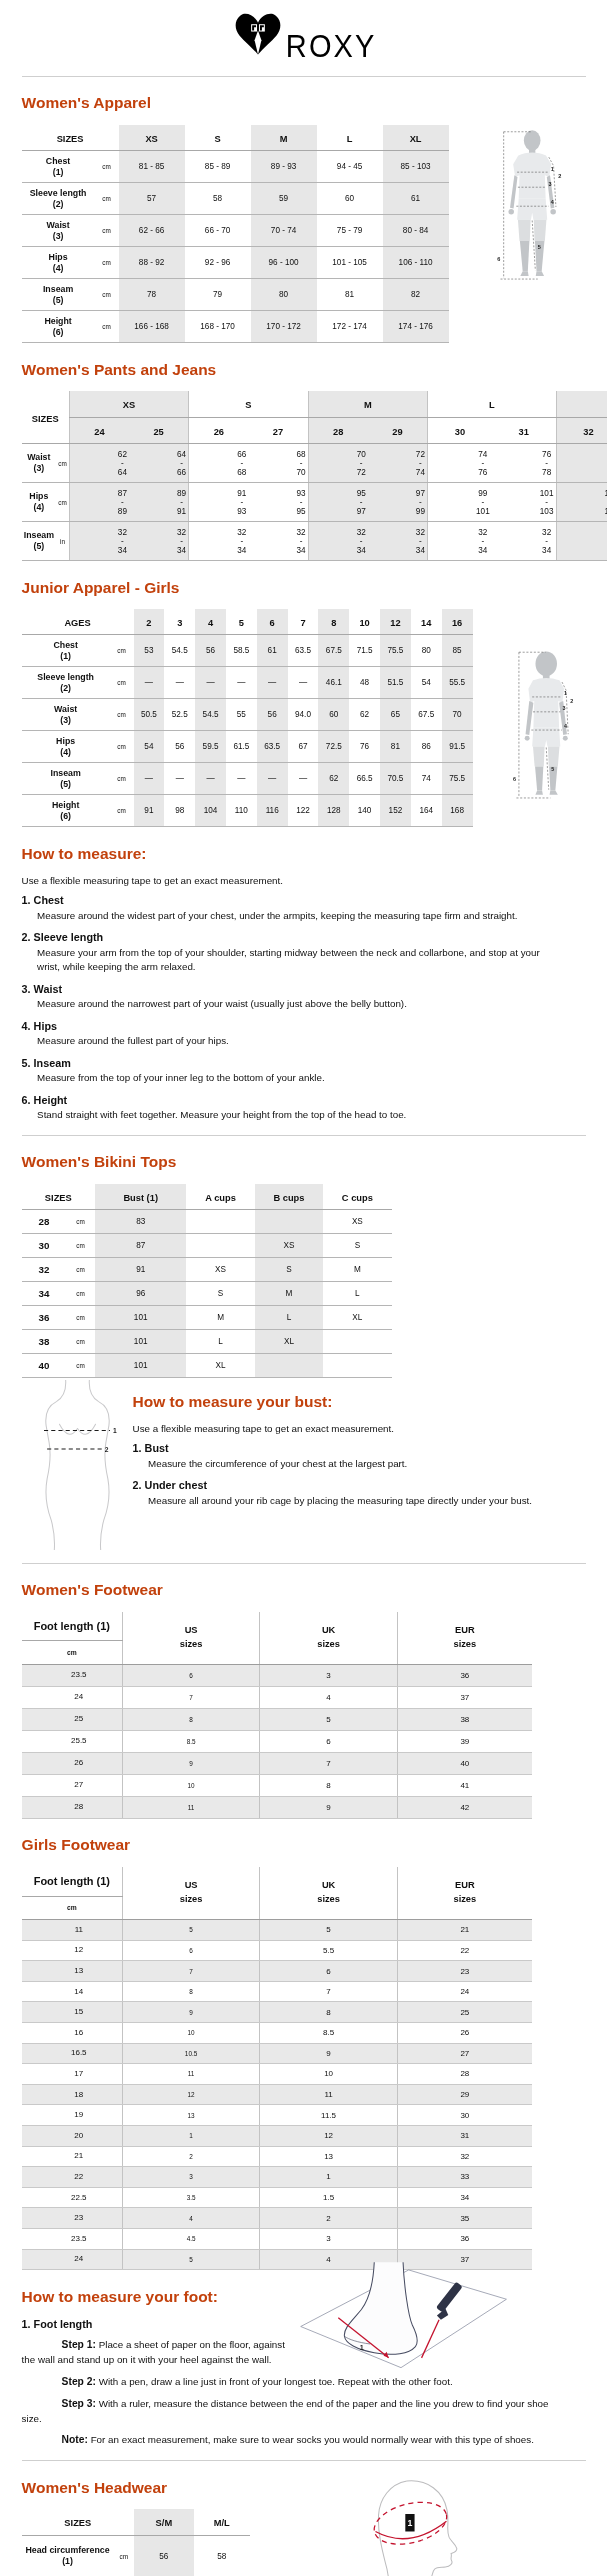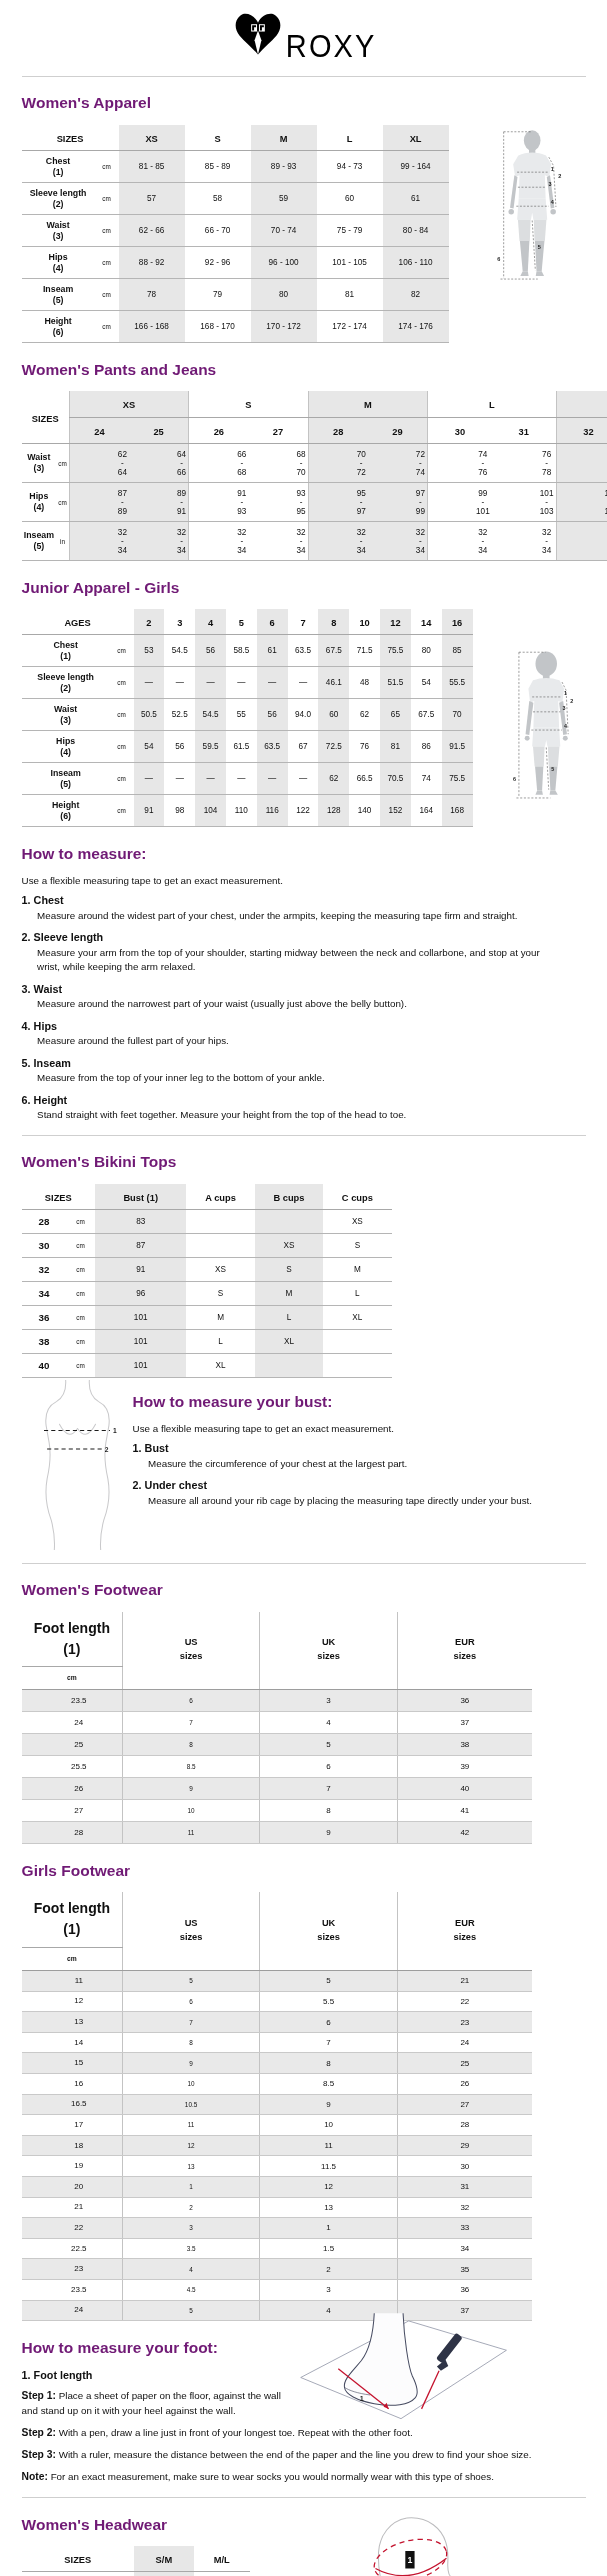"Women's Apparel" h2.sec { color: #701a75 -> #c2410c }
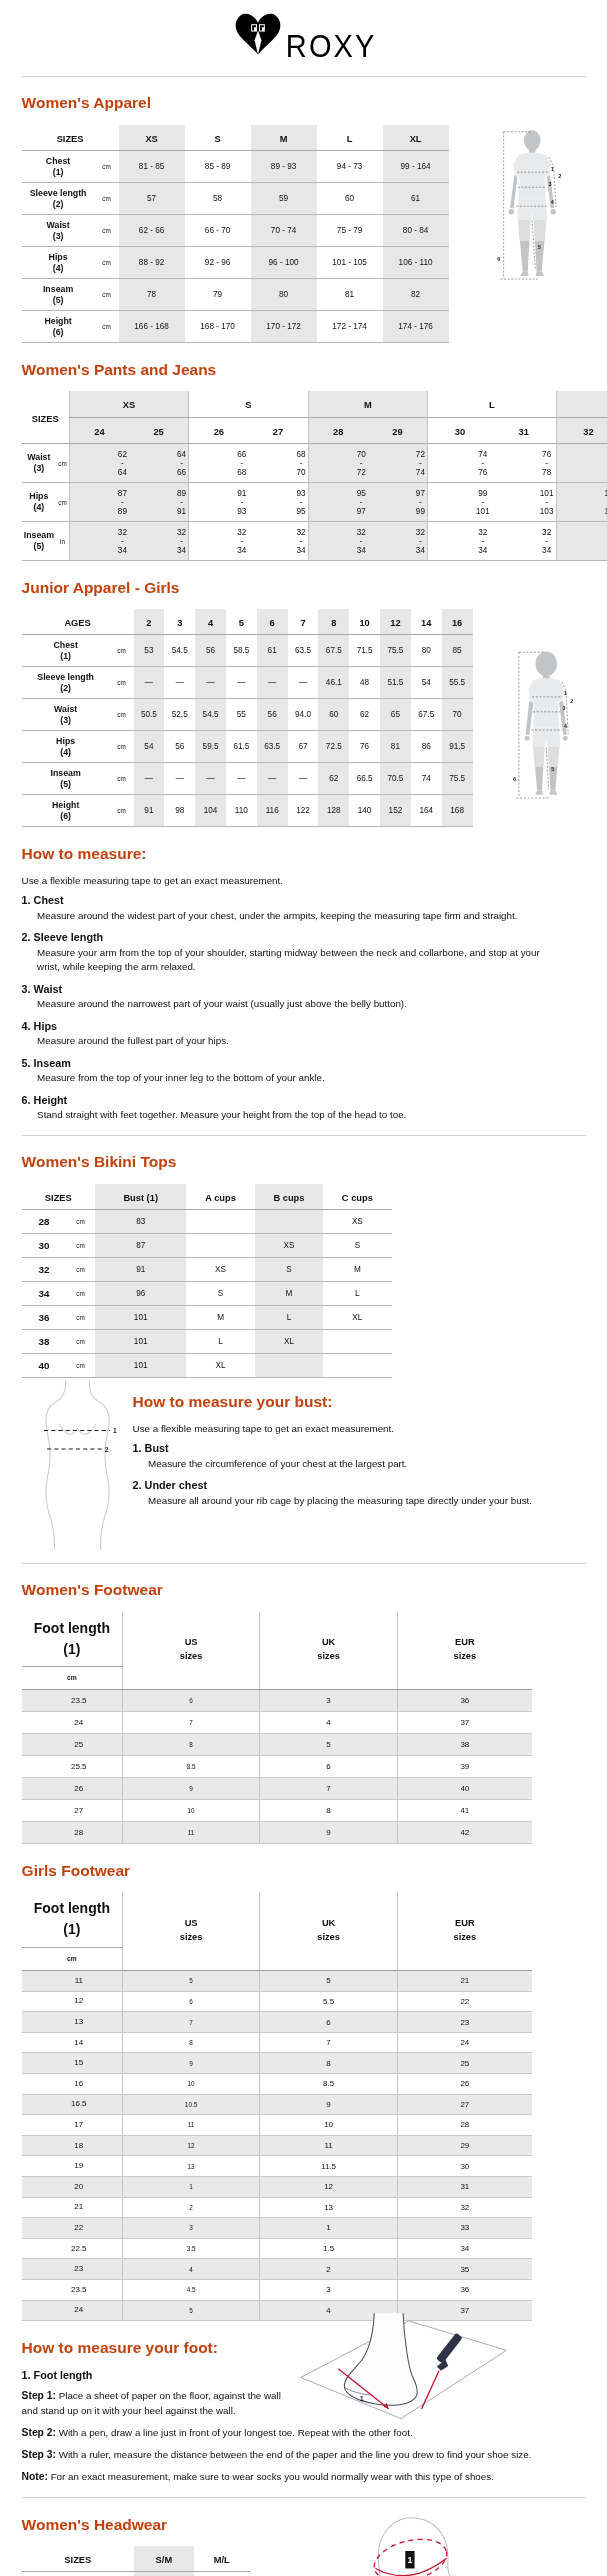"94 - 73" td { text: 73 -> 45 }
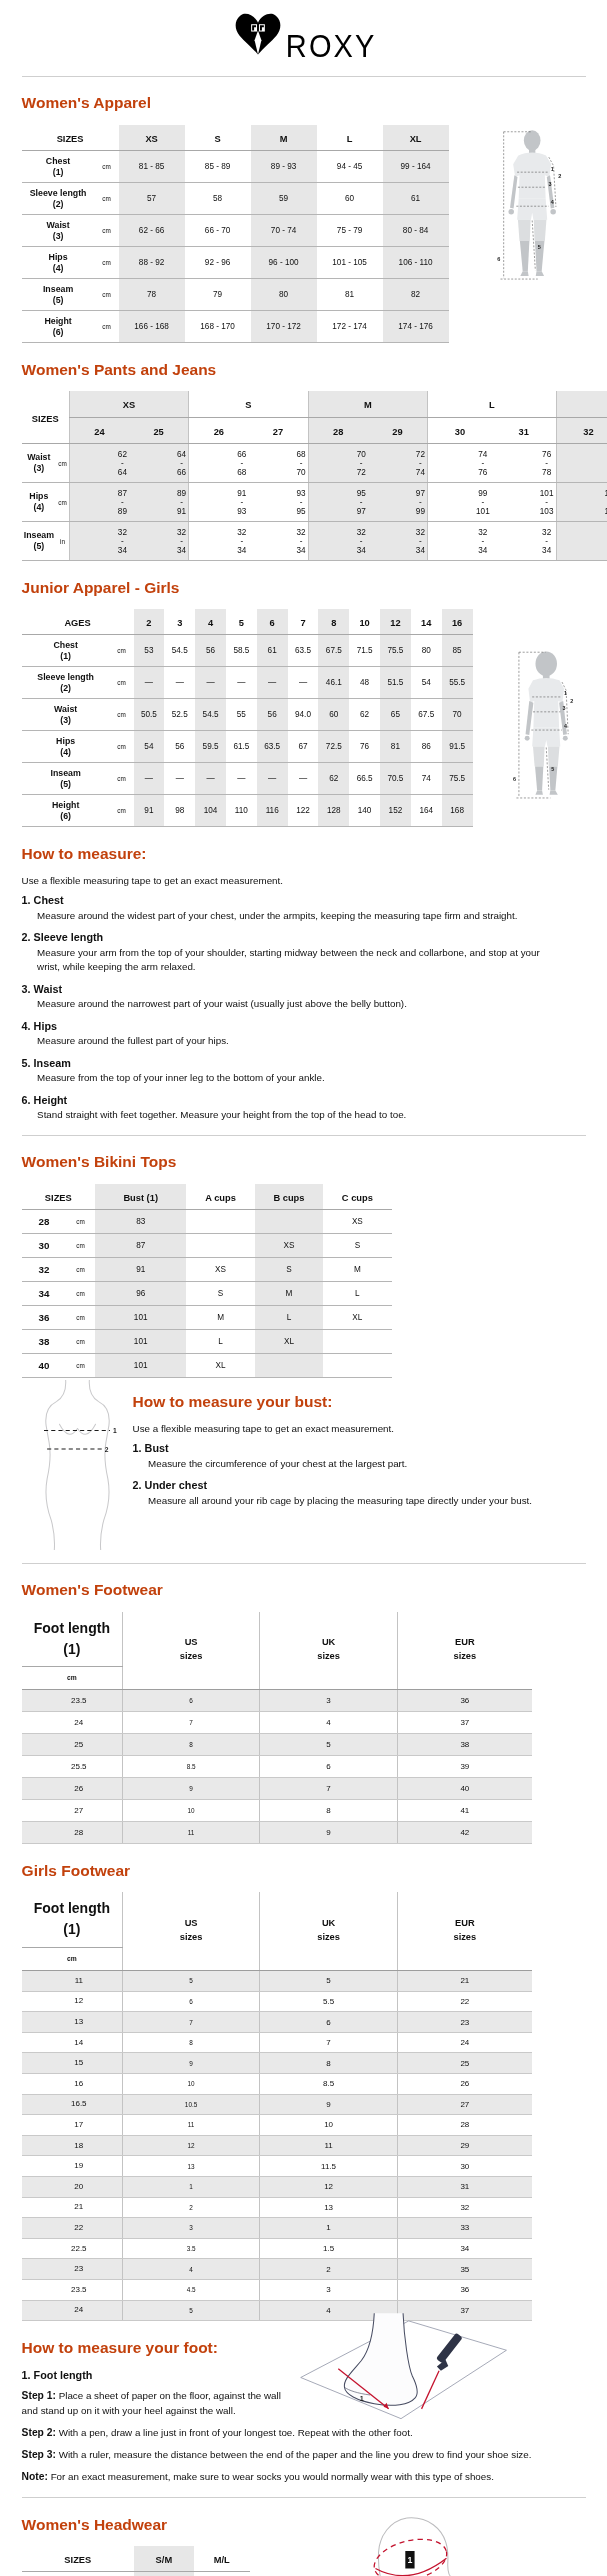"99 - 164" td { text: 99 - 164 -> 85 - 103 }
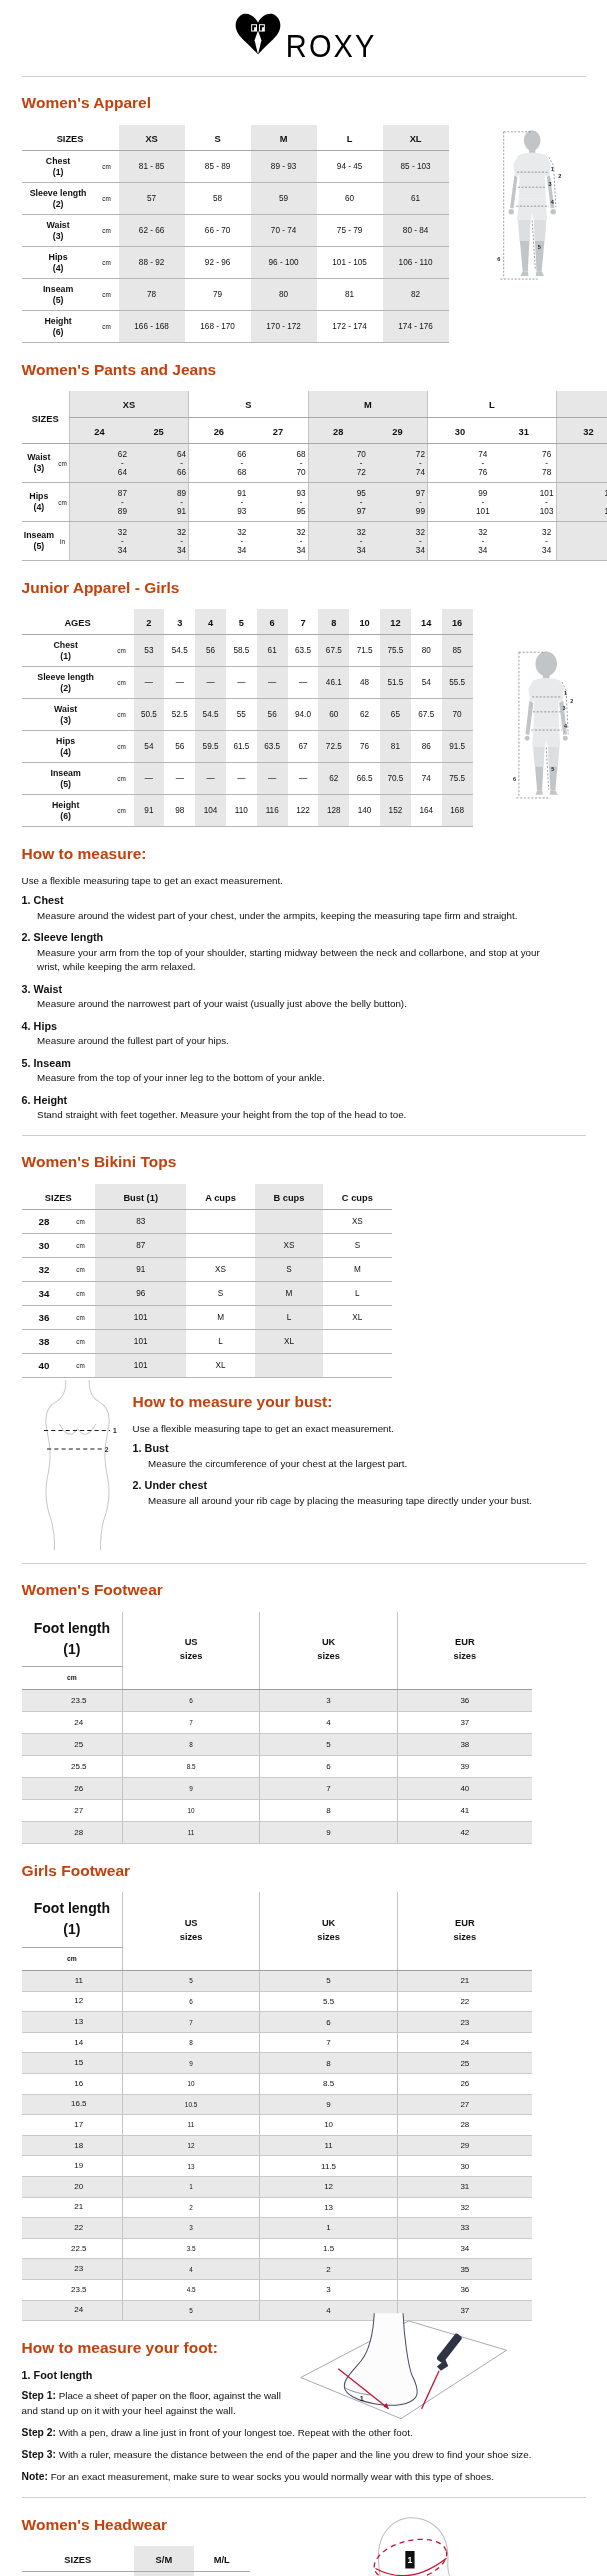"Foot length (1)" .t-foot thead th.fl { font-size: 14px -> 11px }
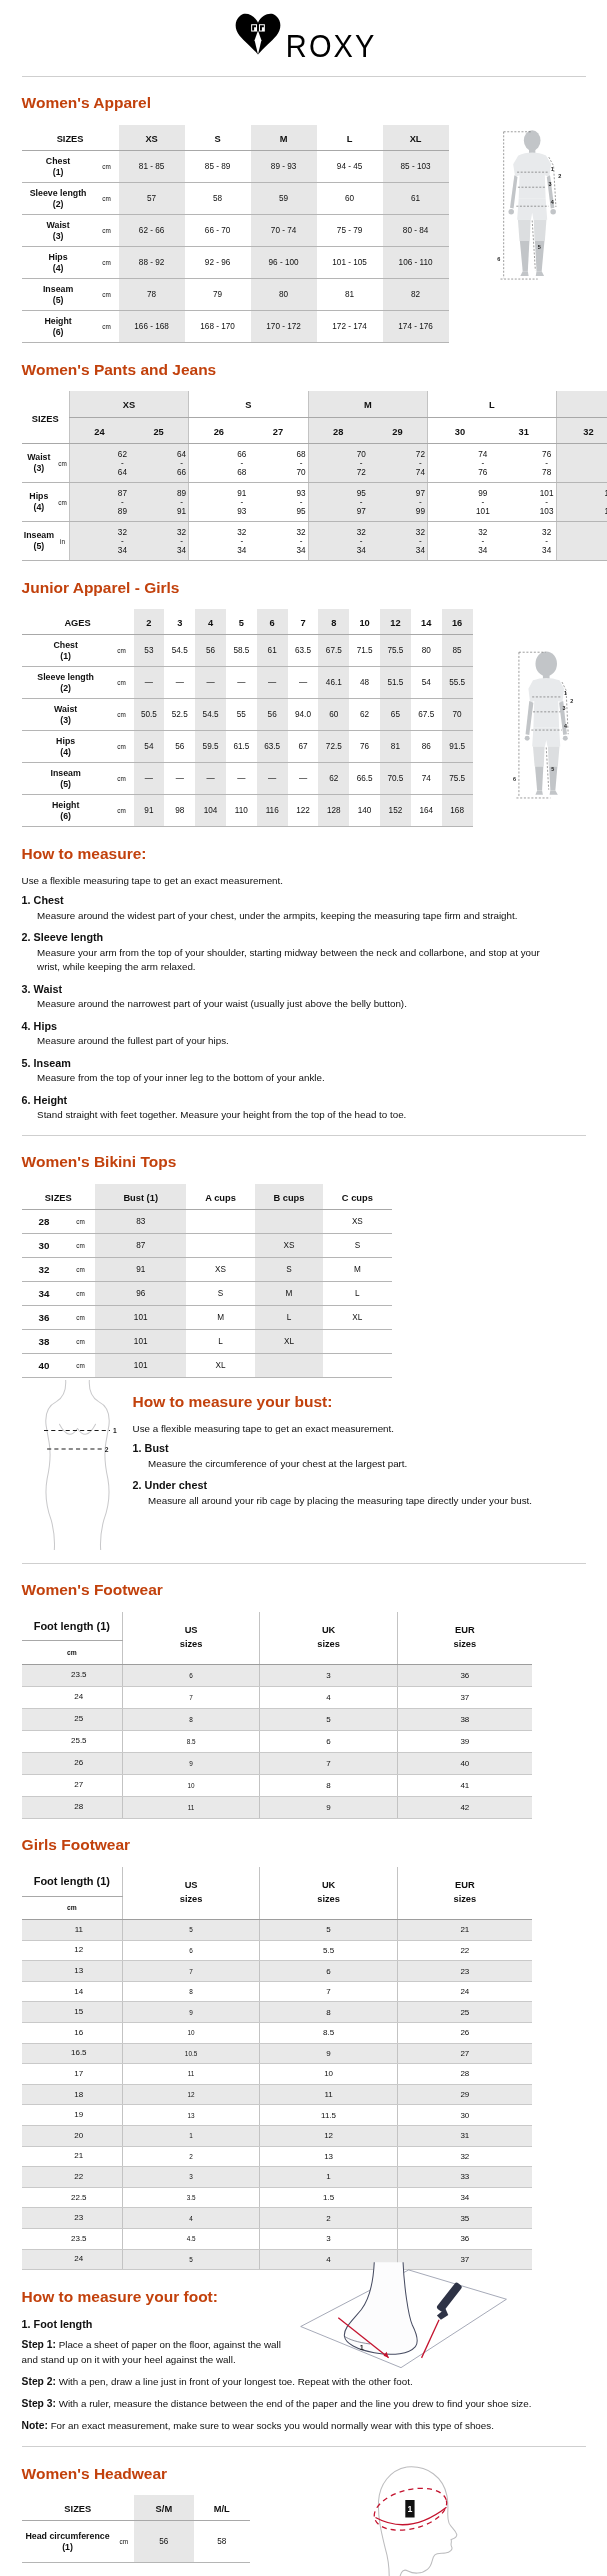"Step 1:" .step b { margin-left: none -> 40px }
